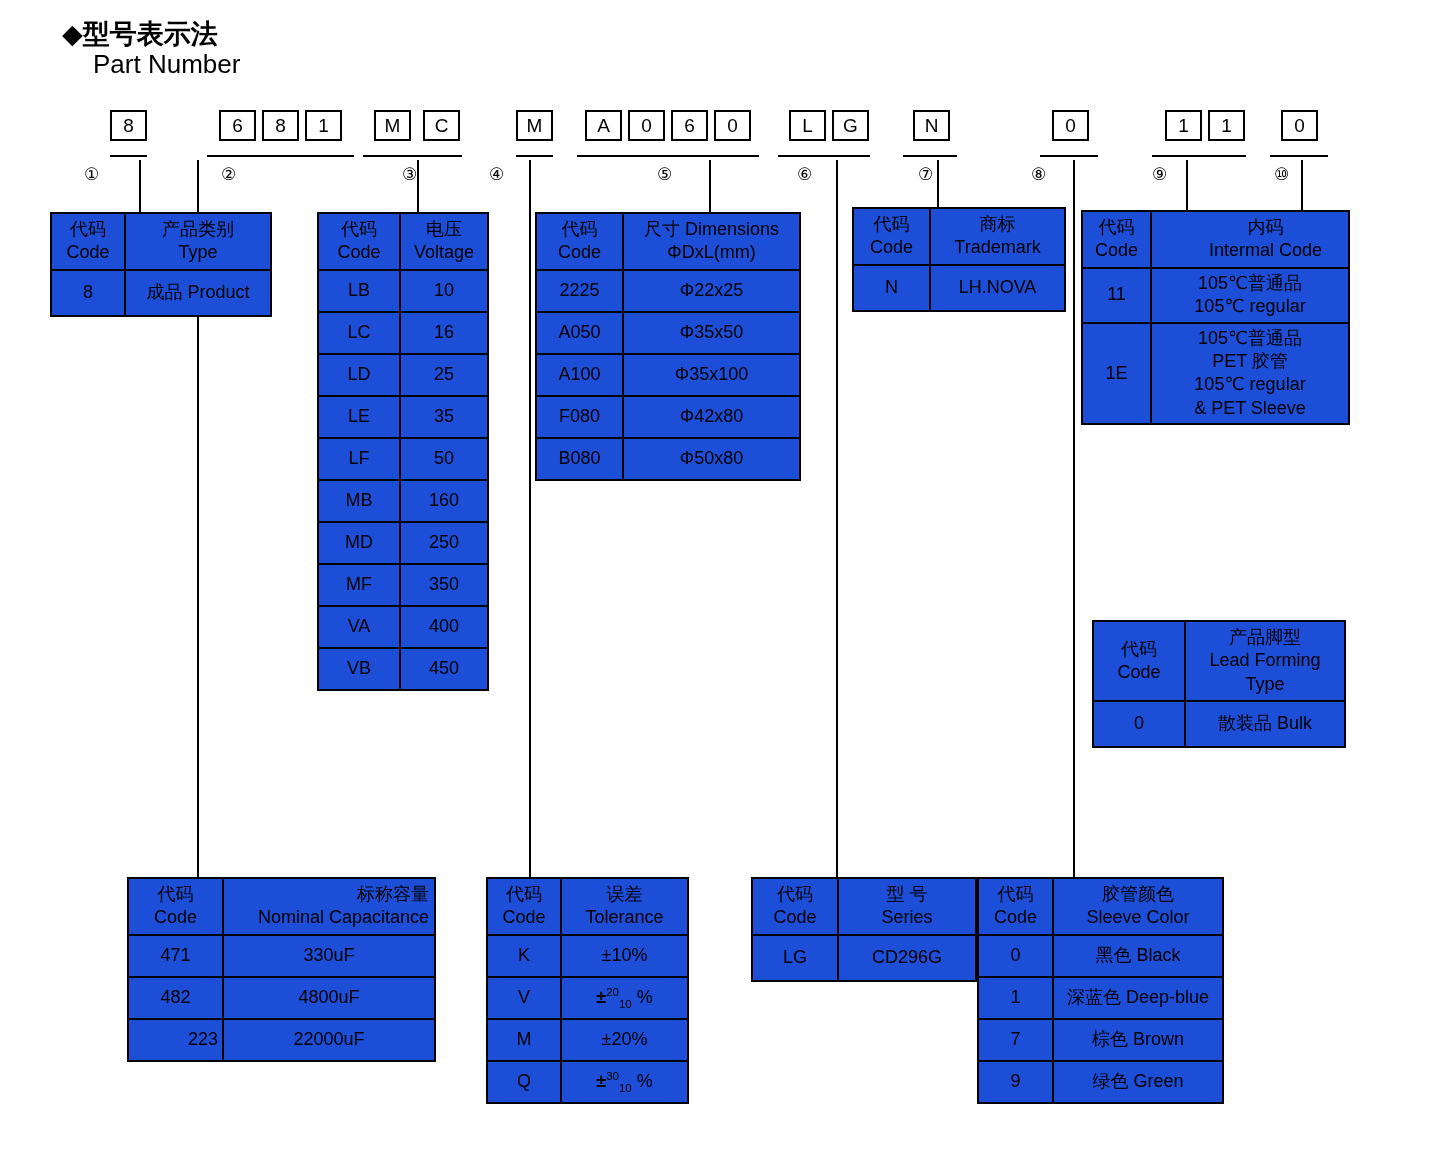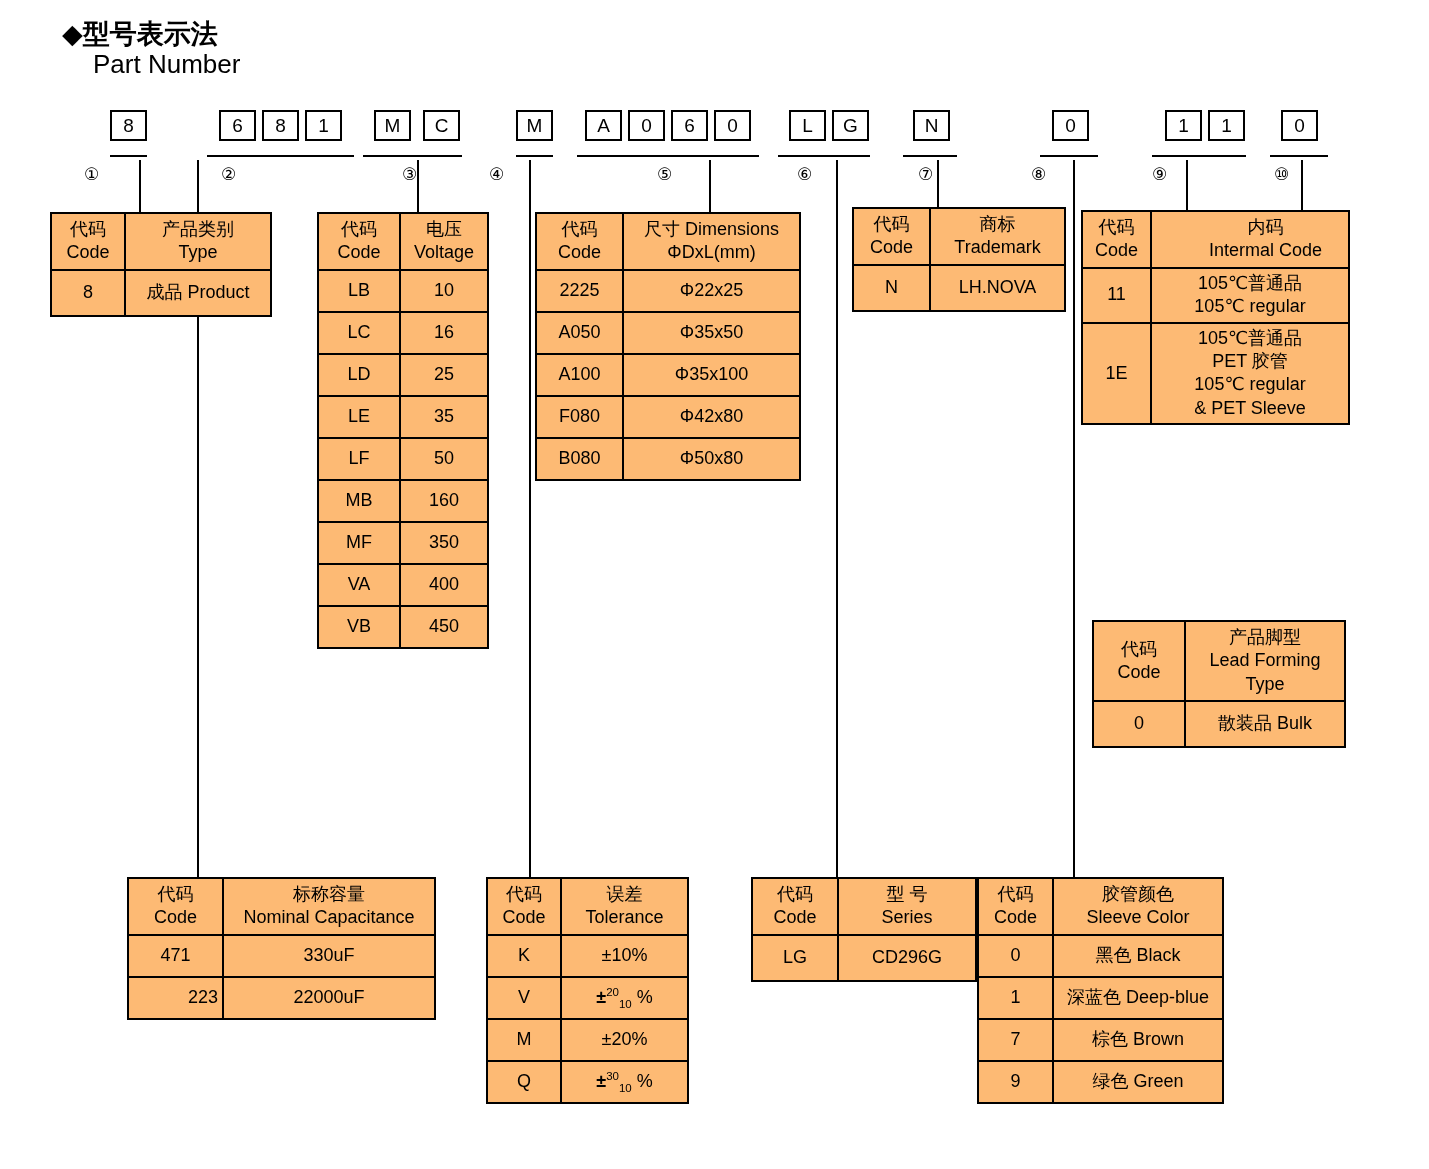"代码" .tbl { background: #fdba74 -> #1d4ed8 }
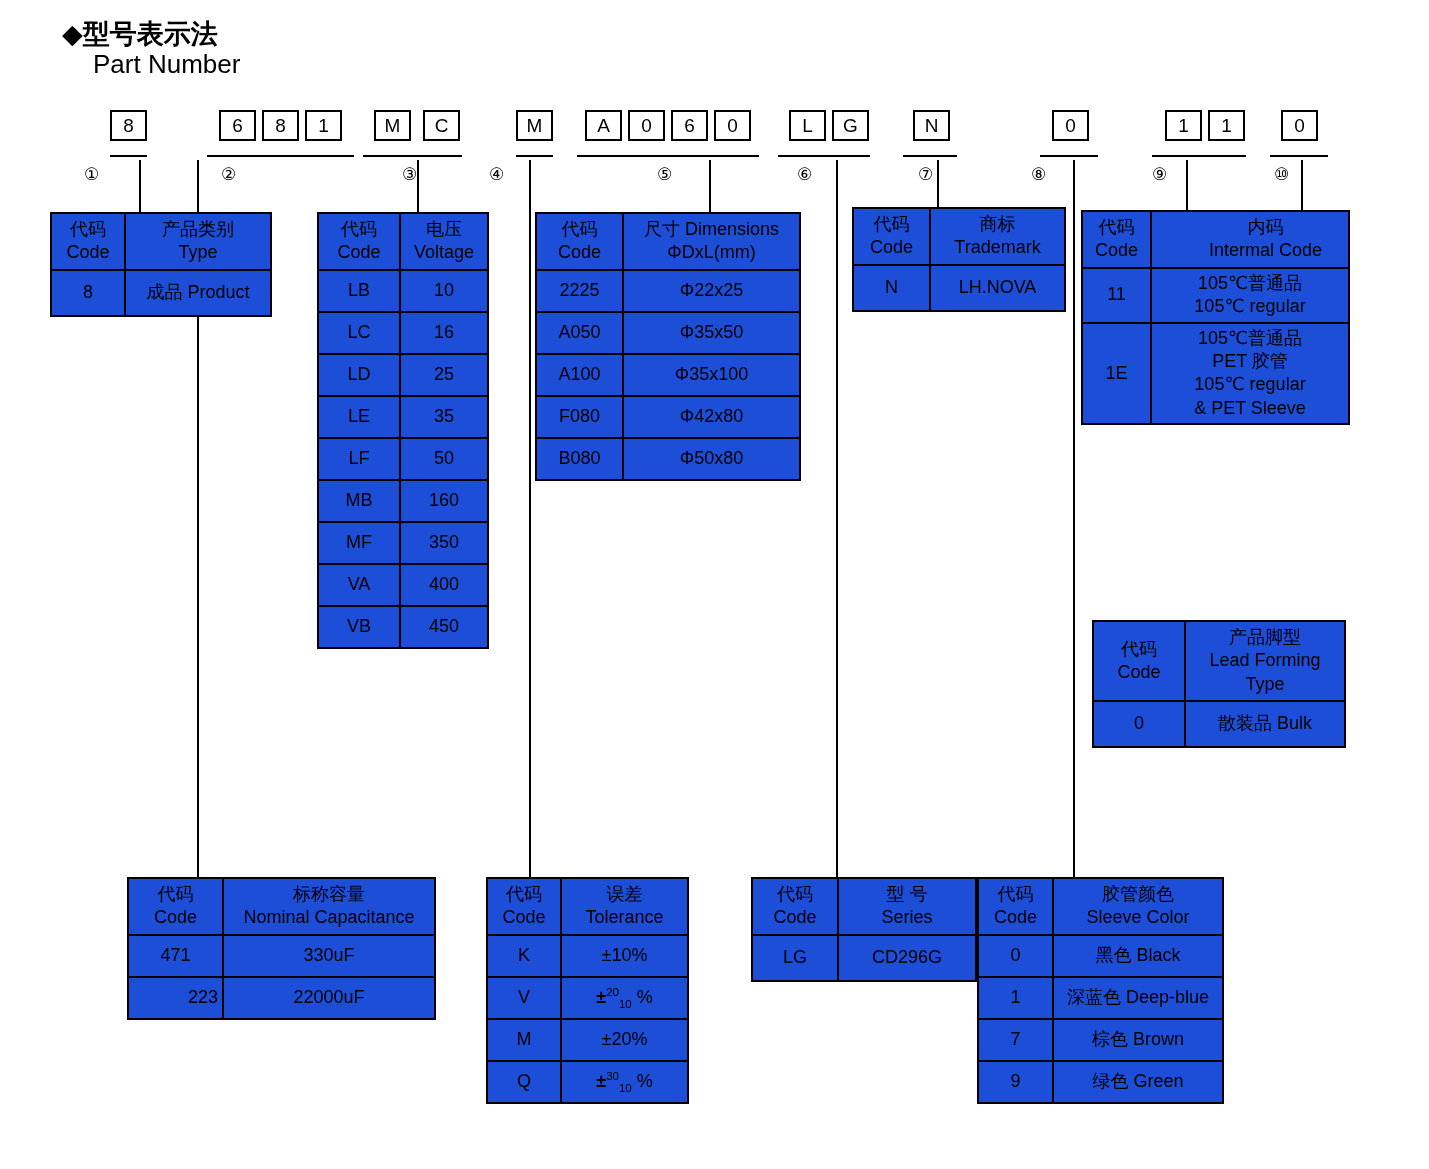"MD" tr { html: none -> <tr> <td>MD</td> <td>250</td> </tr> }
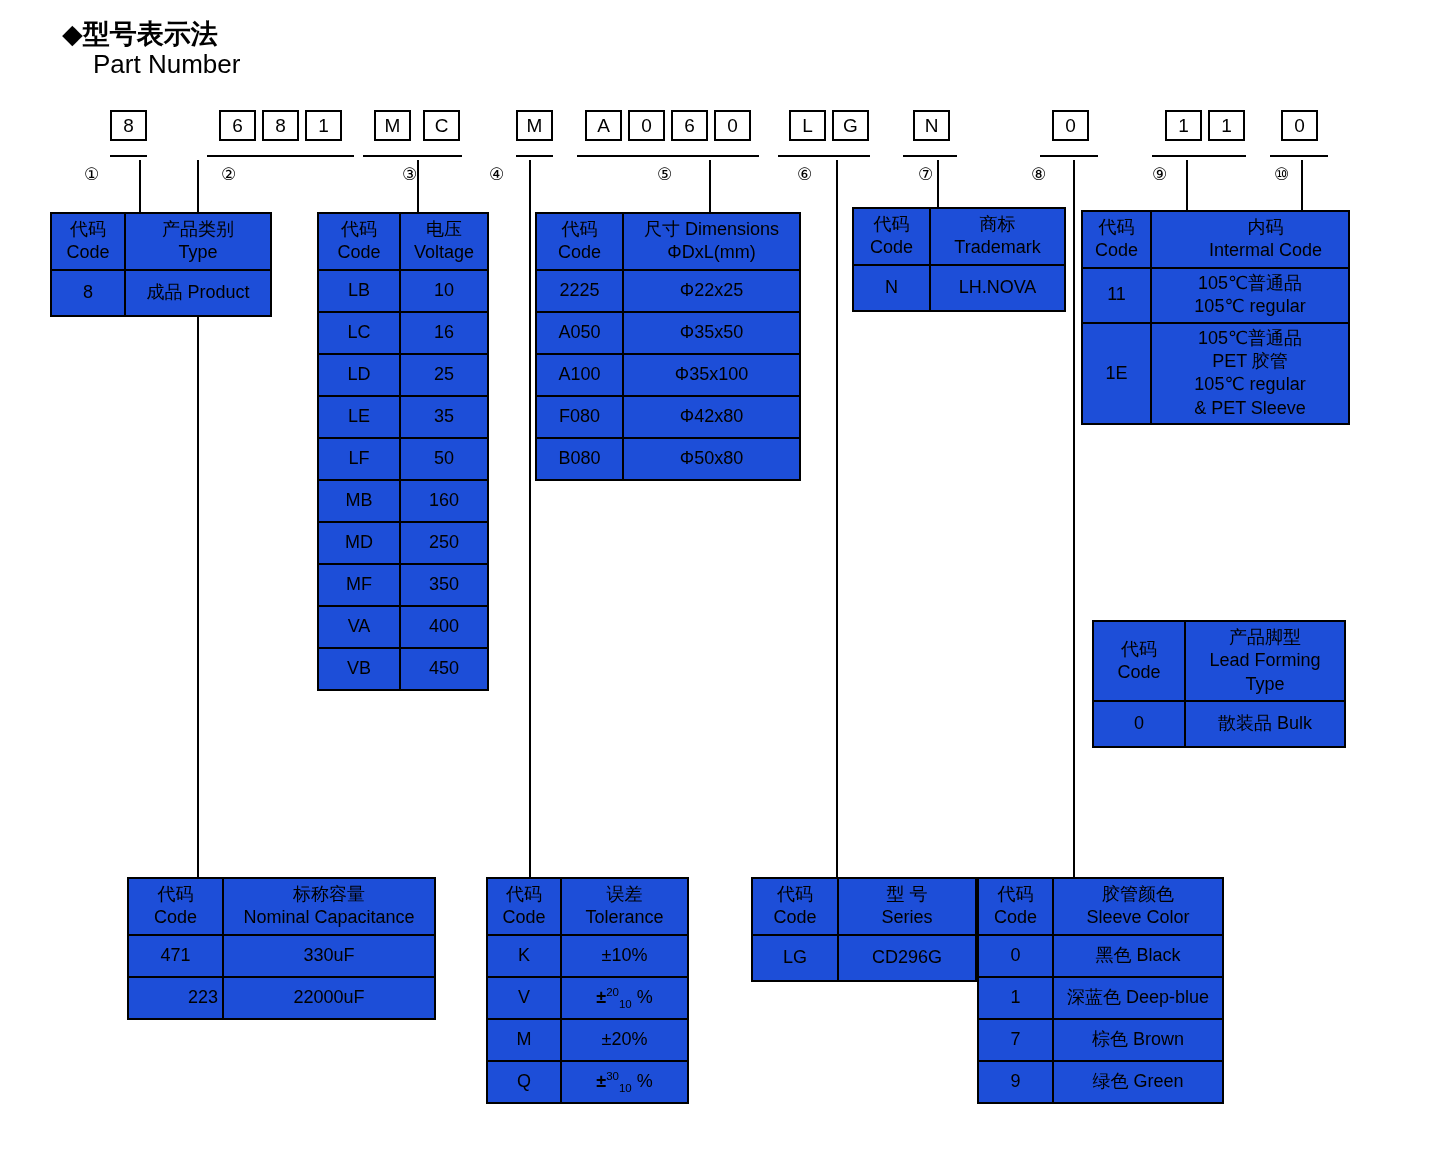"标称容量" td.hd { text-align: none -> right }
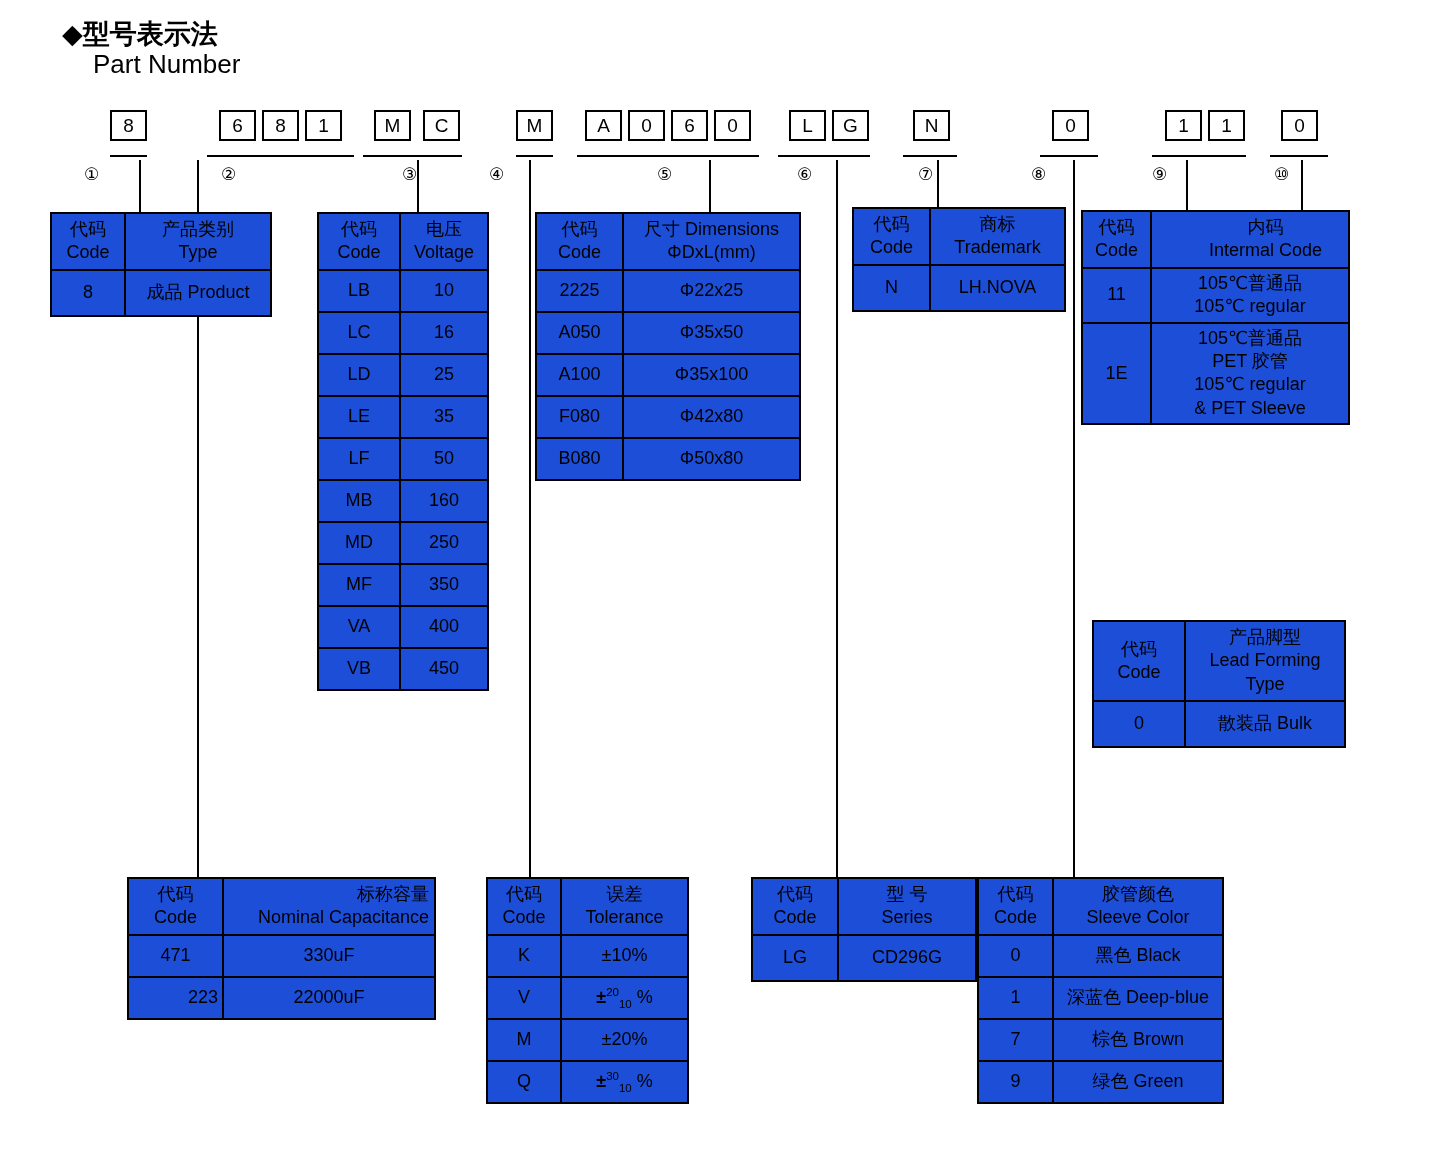"482" tr { html: none -> <tr> <td>482</td> <td>4800uF</td> </tr> }
